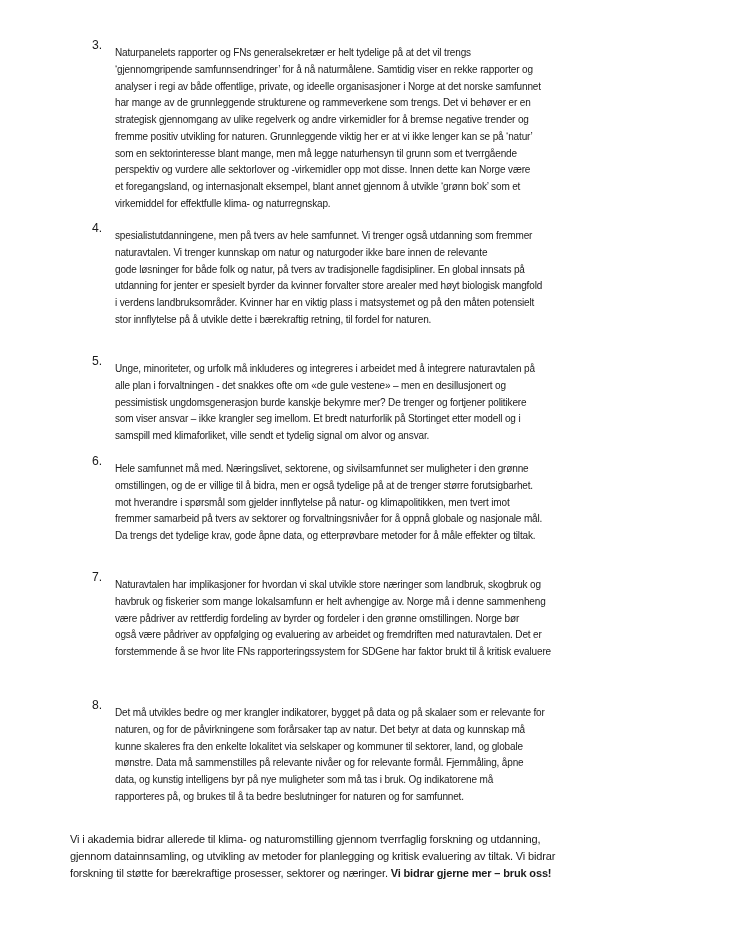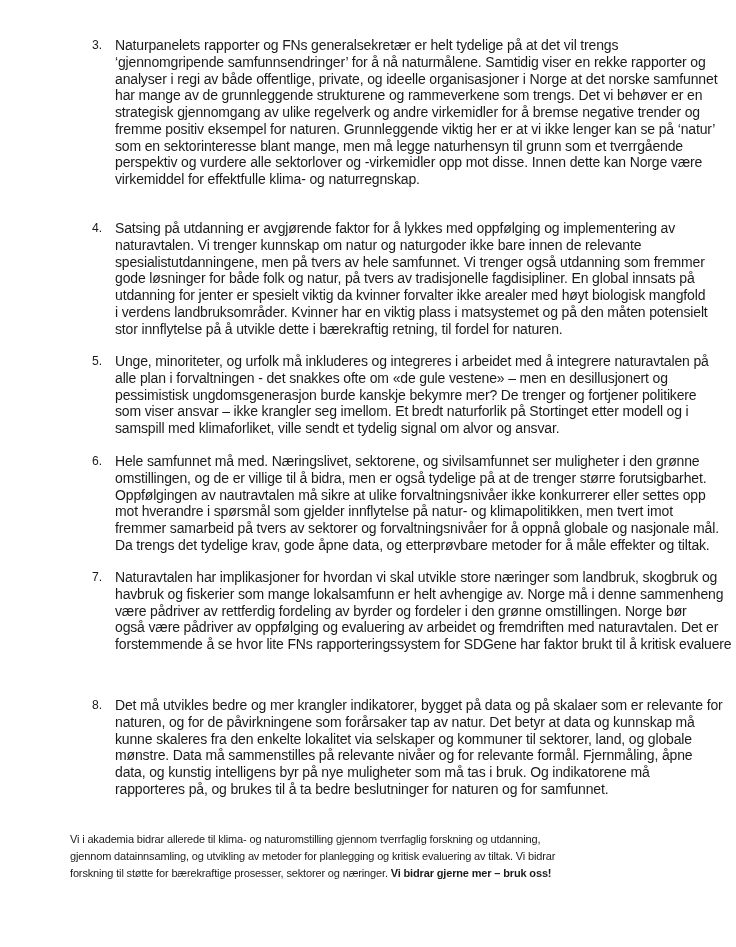"Naturpanelets rapporter og FNs" .body-text { font-size: 14px -> 10px; top: 0 -> 8px }
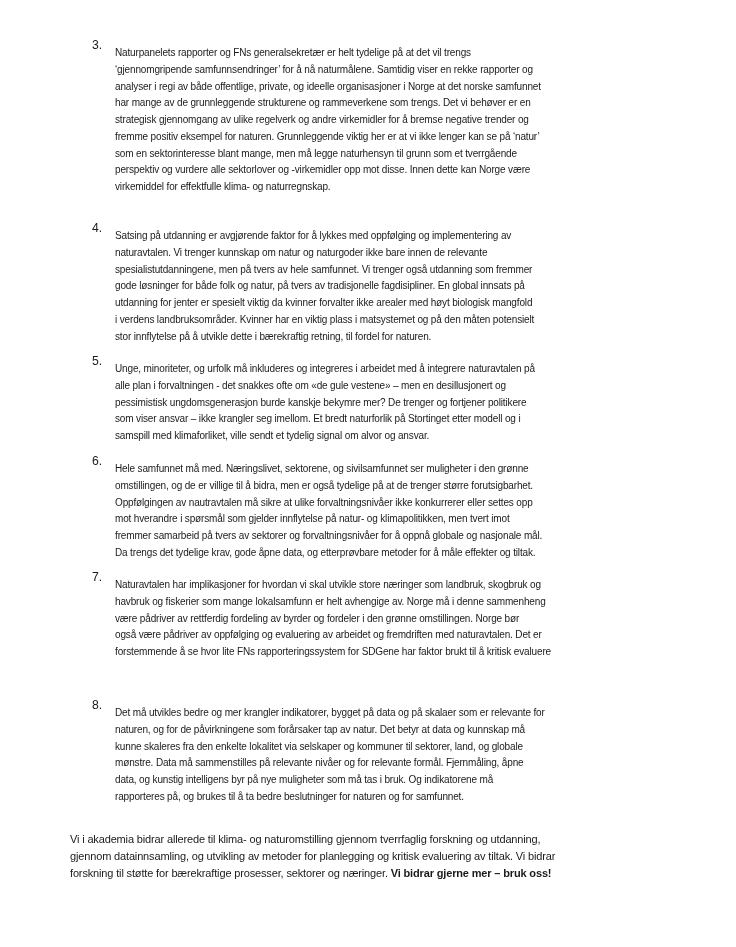"fremme positiv eksempel for naturen." span.line { text: eksempel -> utvikling }
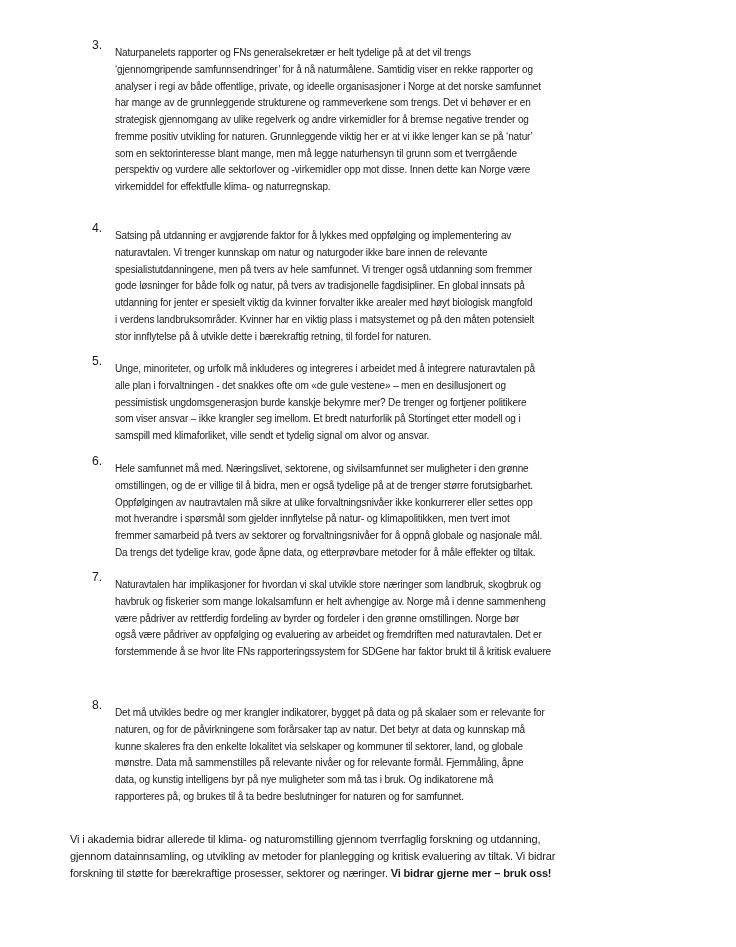"et foregangsland, og internasjonalt" span.line { html: none -> <span>et foregangsland, og internasjonalt eksempel, blant annet gjennom å utvikle ‘grønn bok’ som et</span> }
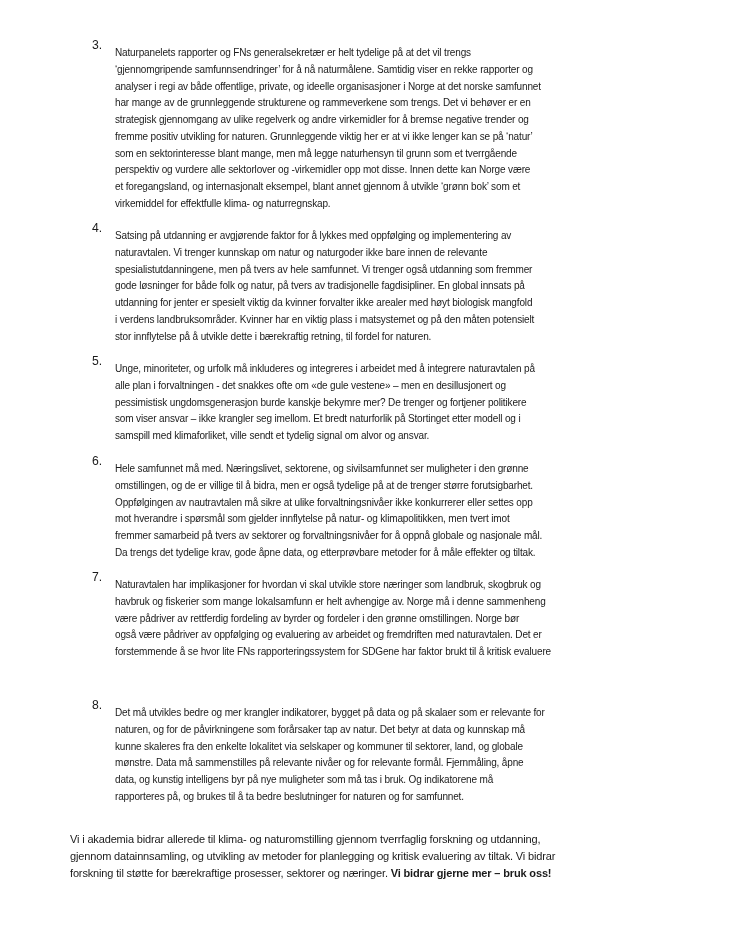"Satsing på utdanning er avgjørende" span.line { html: <span>Satsing på utdanning er avgjørende faktor for å lykkes med oppfølging og implementering av</span> -> none }
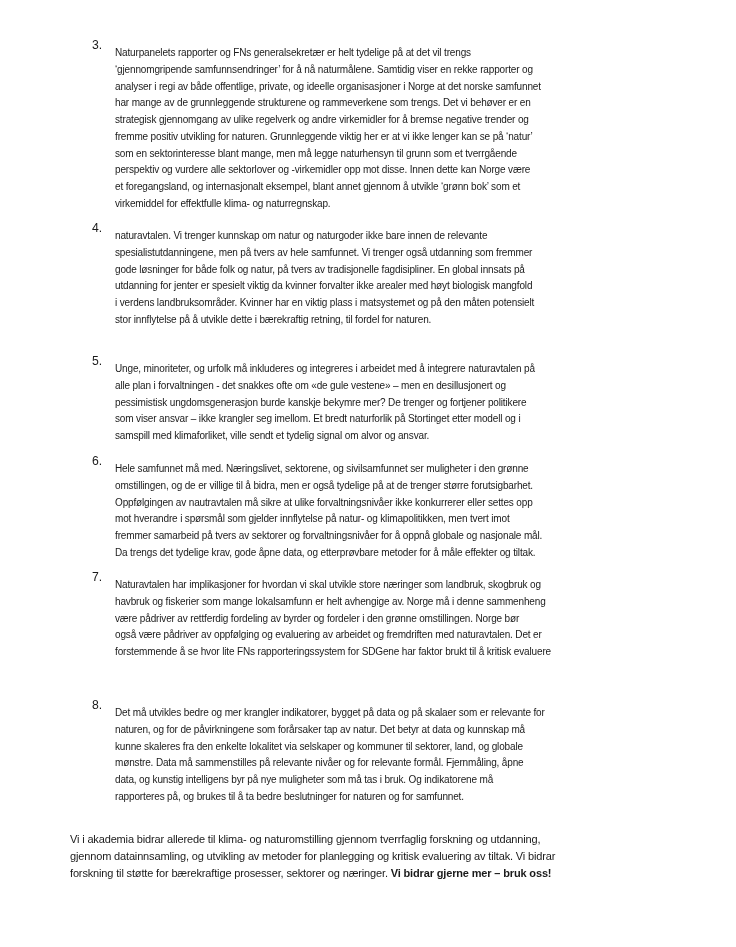"naturavtalen. Vi trenger kunnskap om" span.line { order: before "spesialistutdanningene, men på tvers av" -> after "spesialistutdanningene, men på tvers av" }
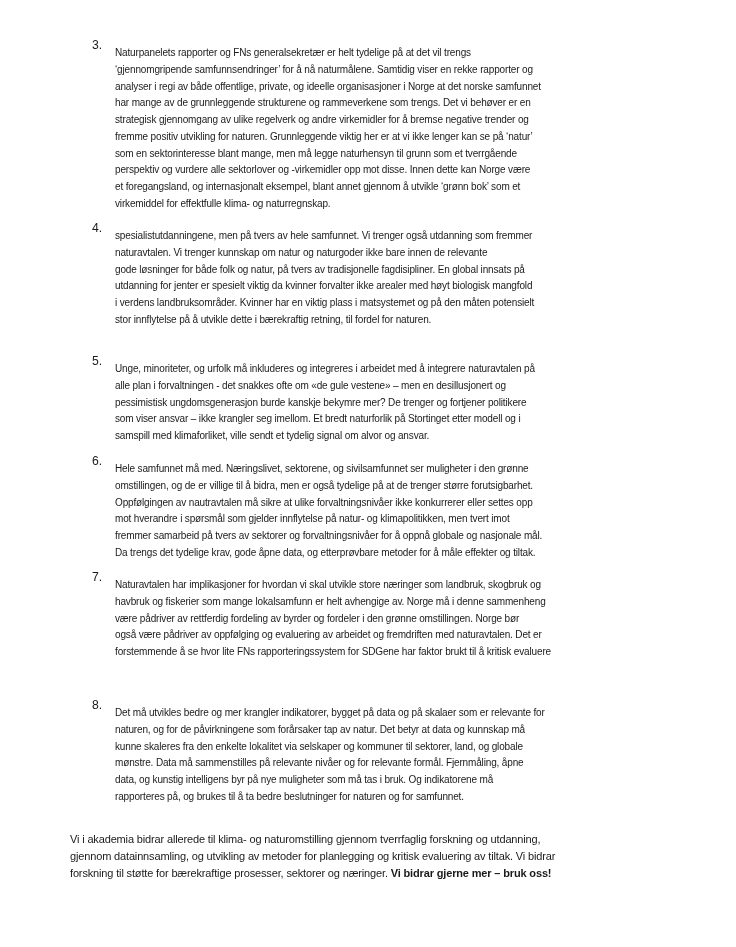"utdanning for jenter er spesielt" span.line { text: viktig da kvinner forvalter ikke -> byrder da kvinner forvalter store }
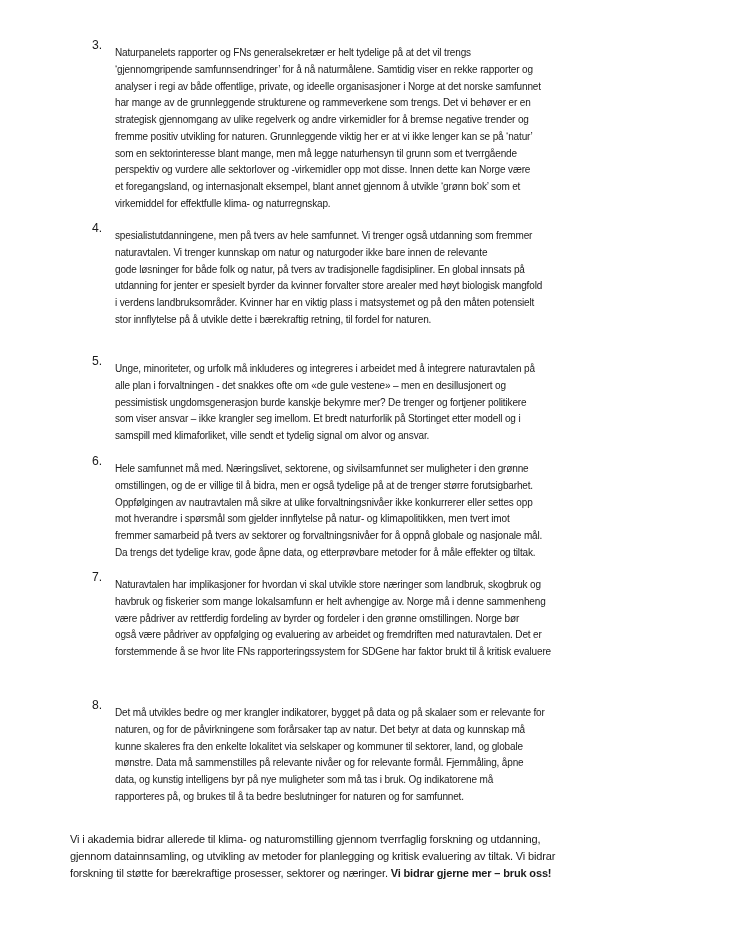"Oppfølgingen av nautravtalen må sikre" span.line { html: <span>Oppfølgingen av nautravtalen må sikre at ulike forvaltningsnivåer ikke konkurrerer eller settes opp</span> -> none }
